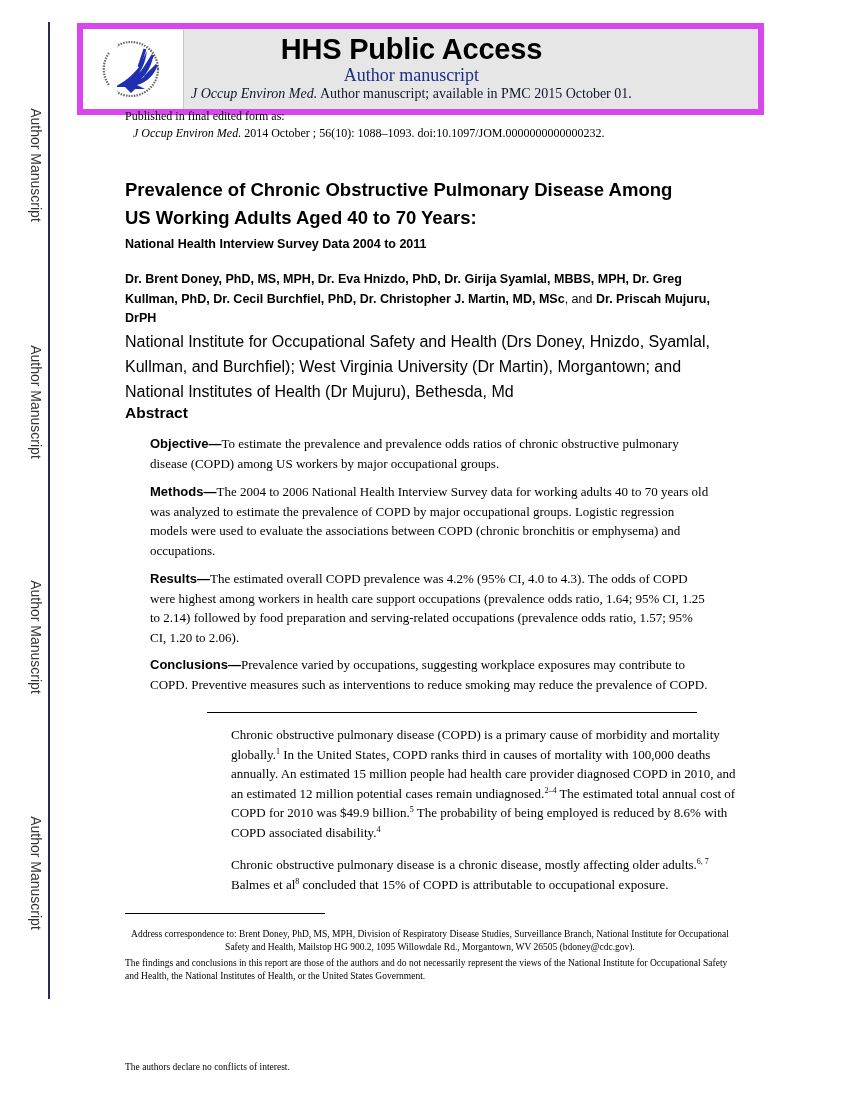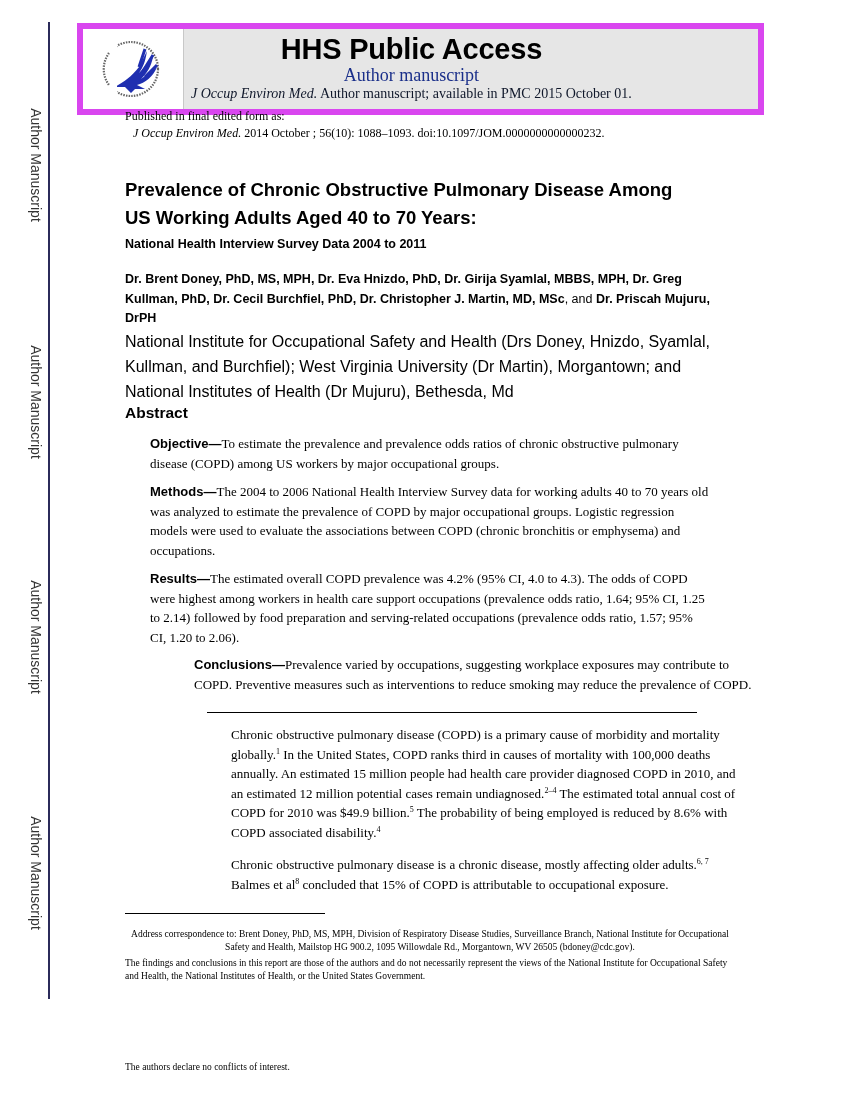"Conclusions—Prevalence varied by" div.abs-para { margin-left: 44px -> none }
